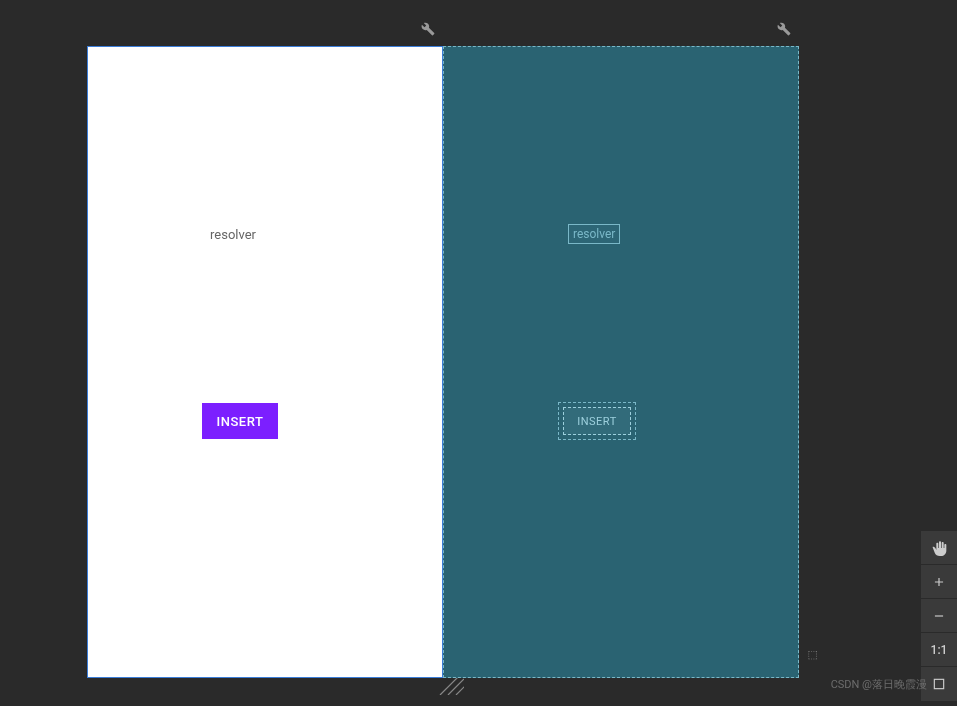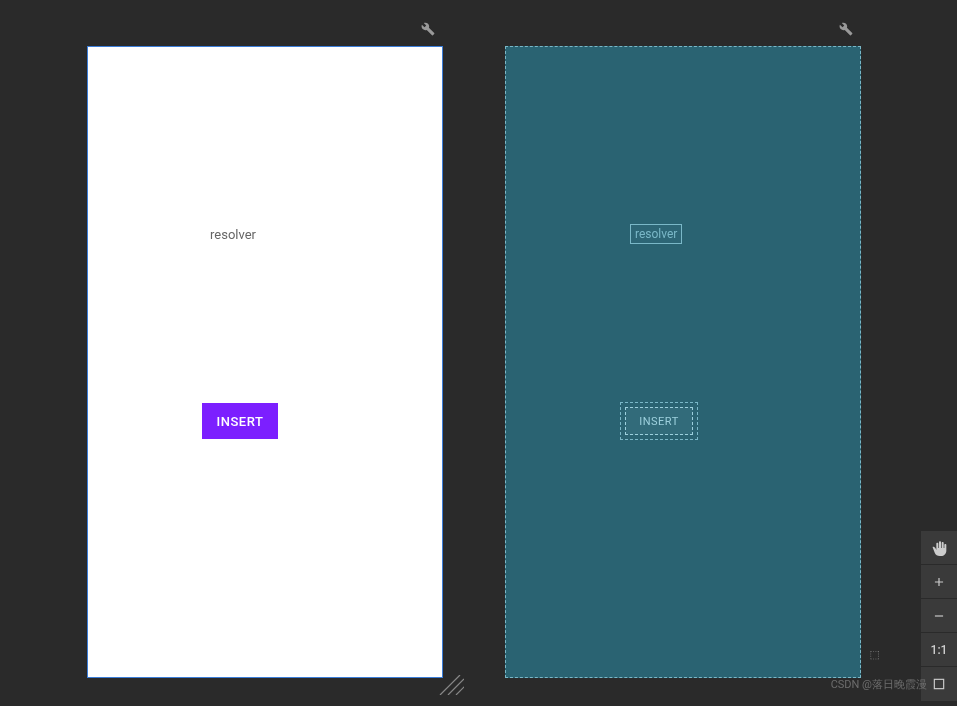"resolver" .canvas-area { gap: 62px -> none }
